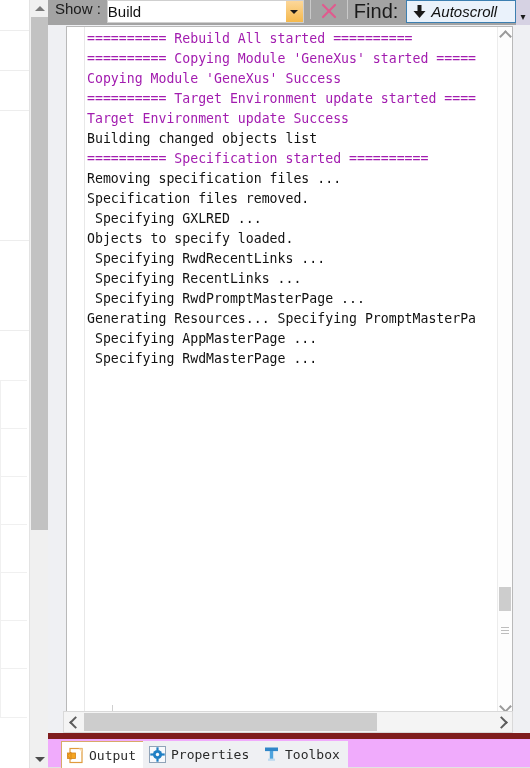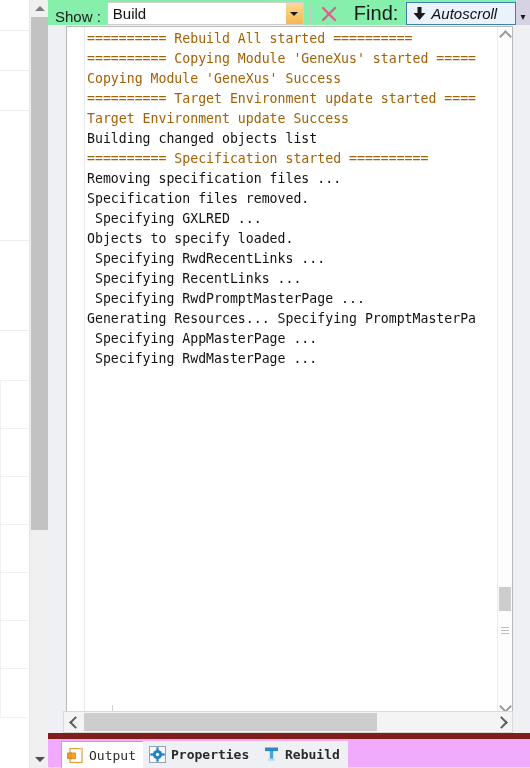"Show :" .toolbar { align-items: flex-end -> flex-start; background: #86efac -> #a3a3a3 }
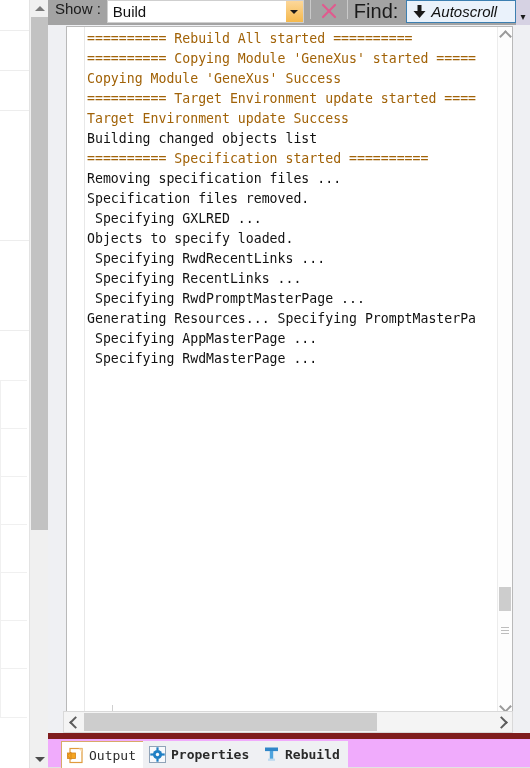"Build" .combo .val { padding-left: 5px -> none }
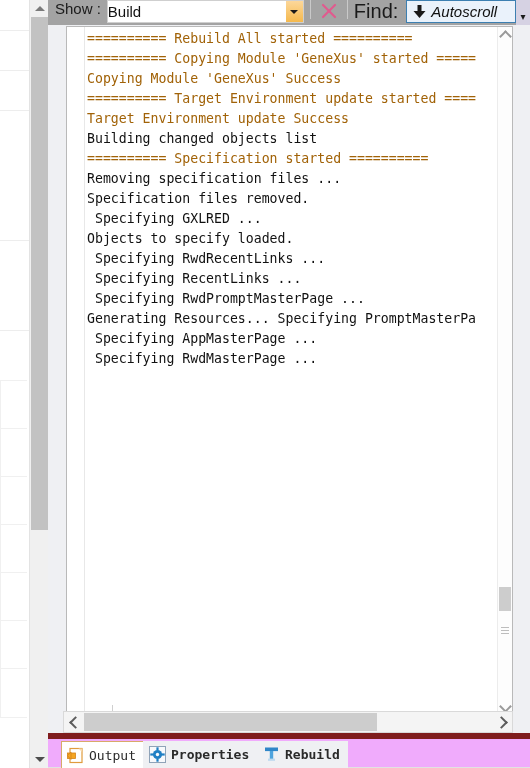"========== Rebuild All started" .ln.green { color: #a16207 -> #a21caf }
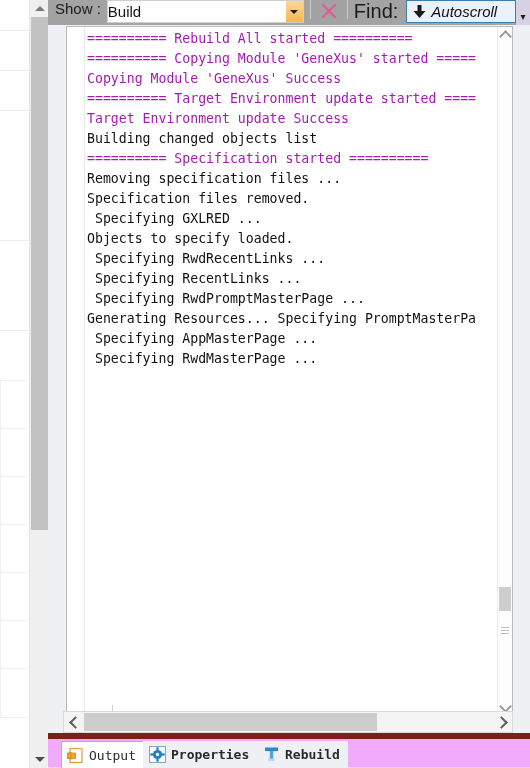"Properties" .tab.idle { font-weight: bold -> none }
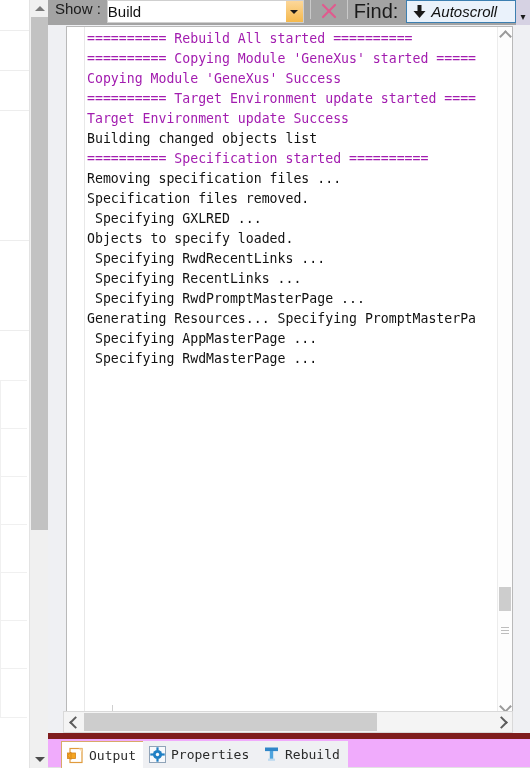"Rebuild" span.tlabel { text: Rebuild -> Toolbox }
